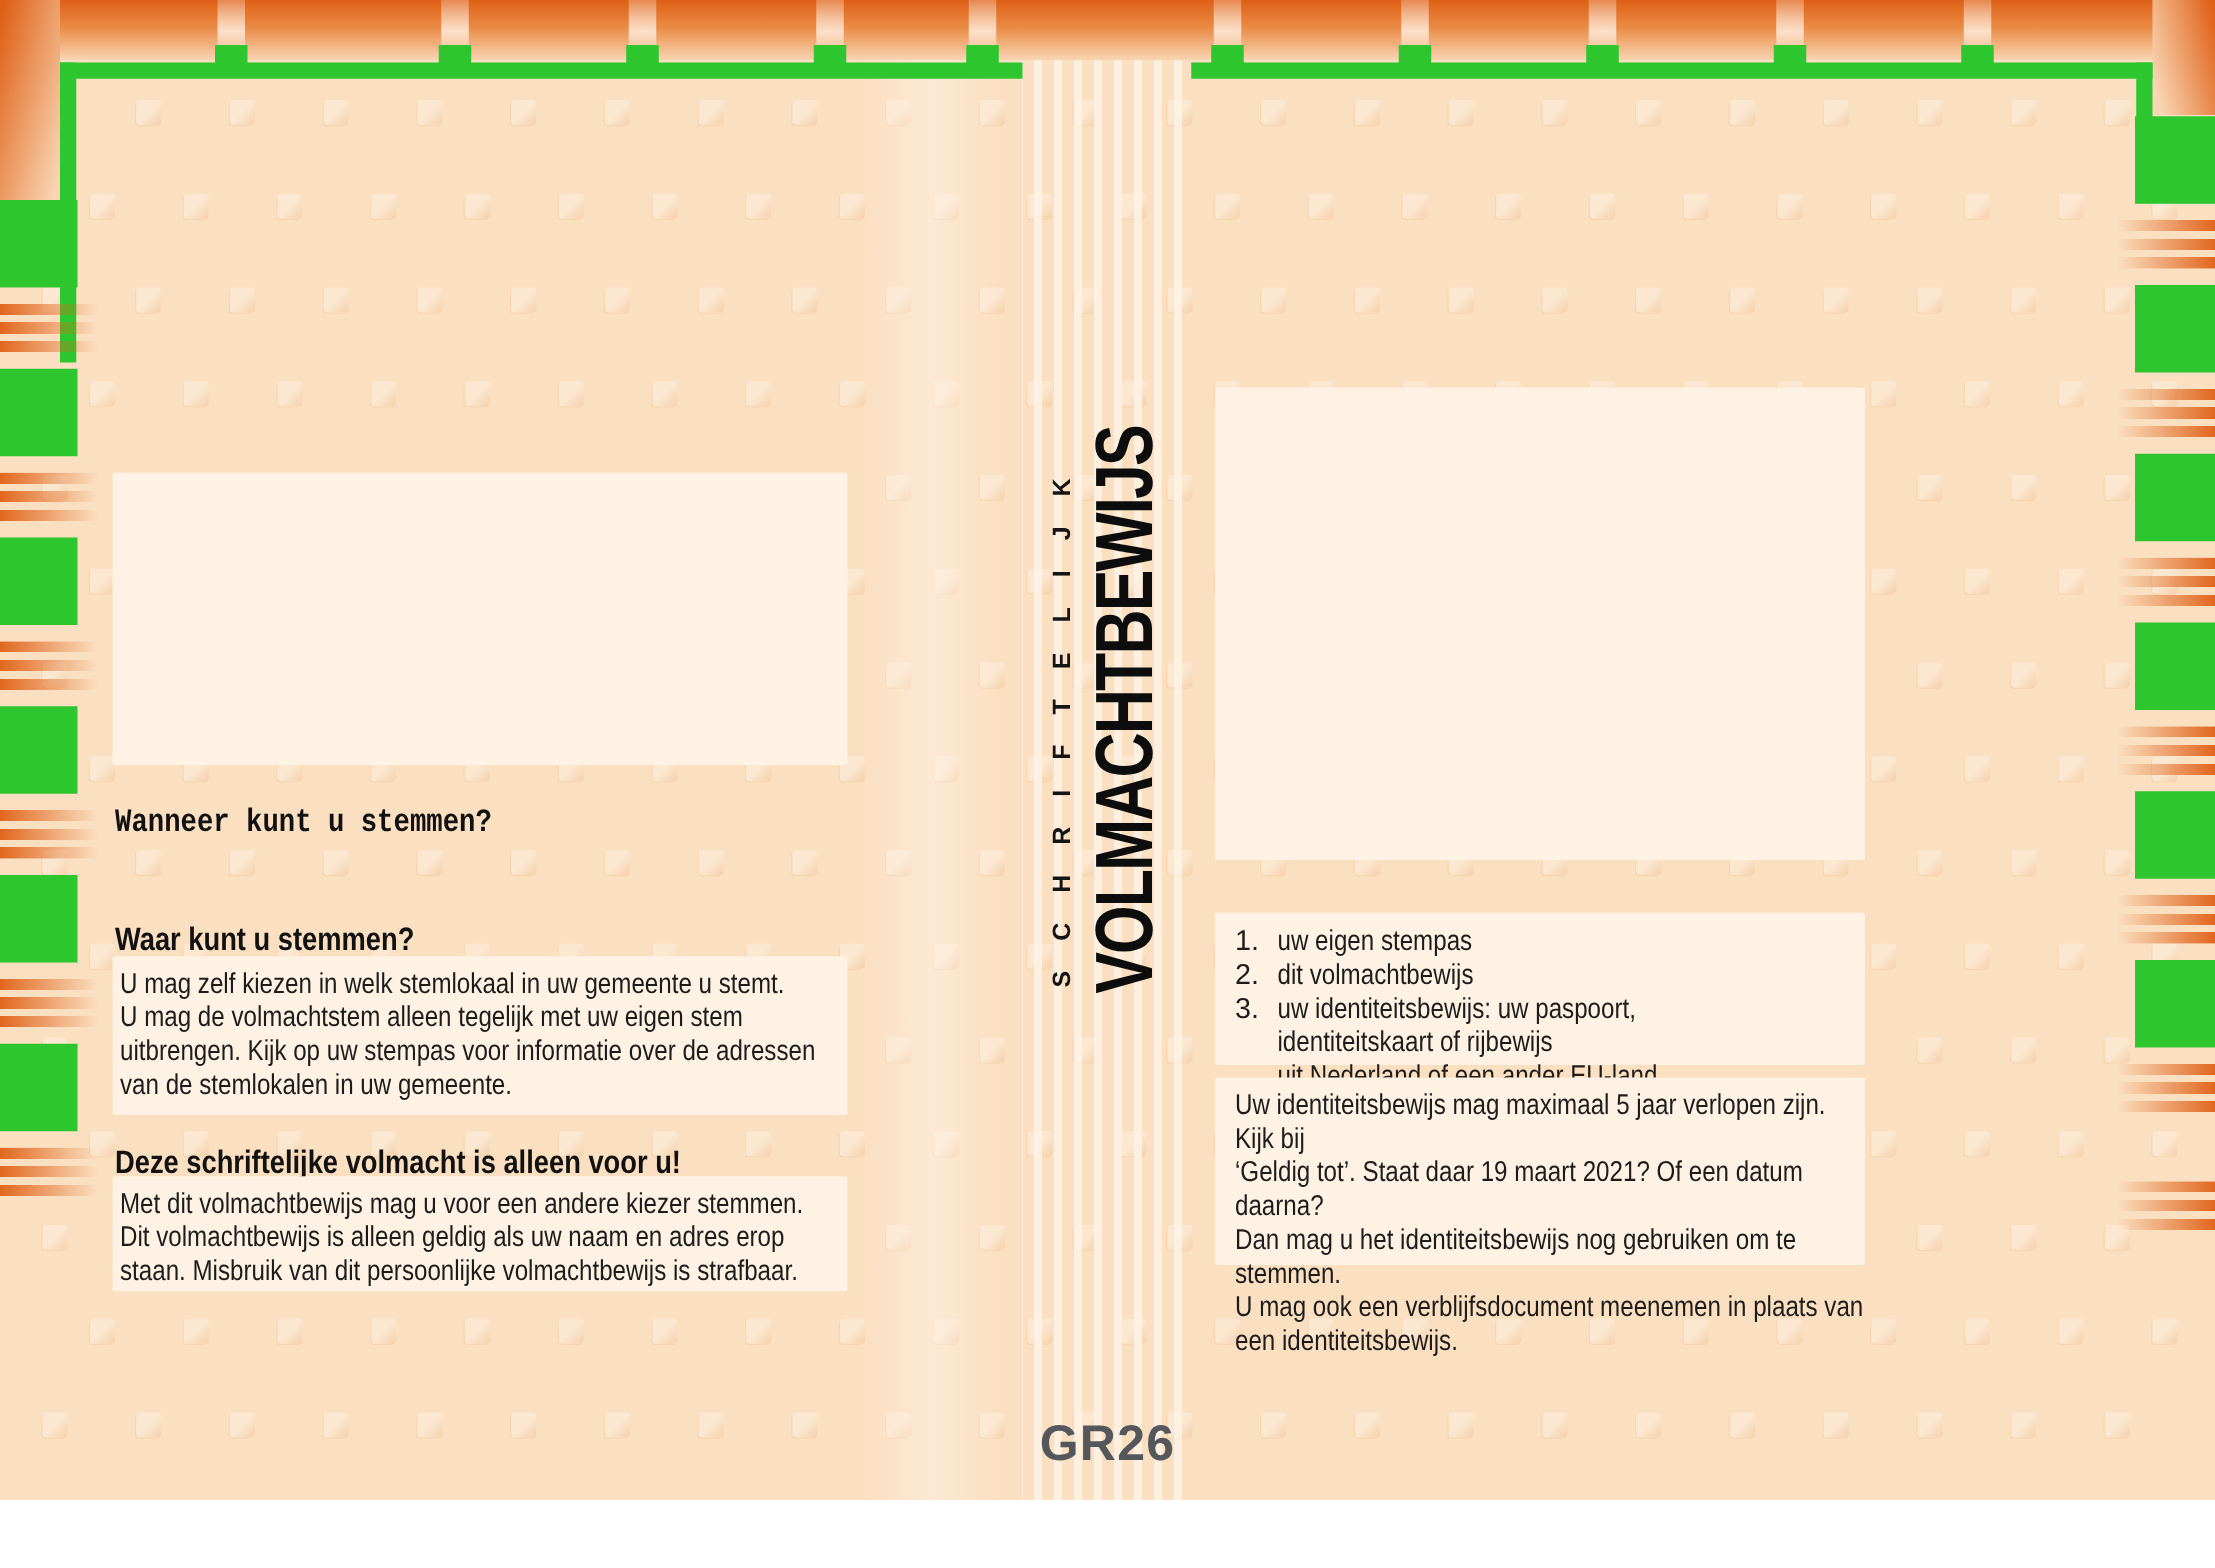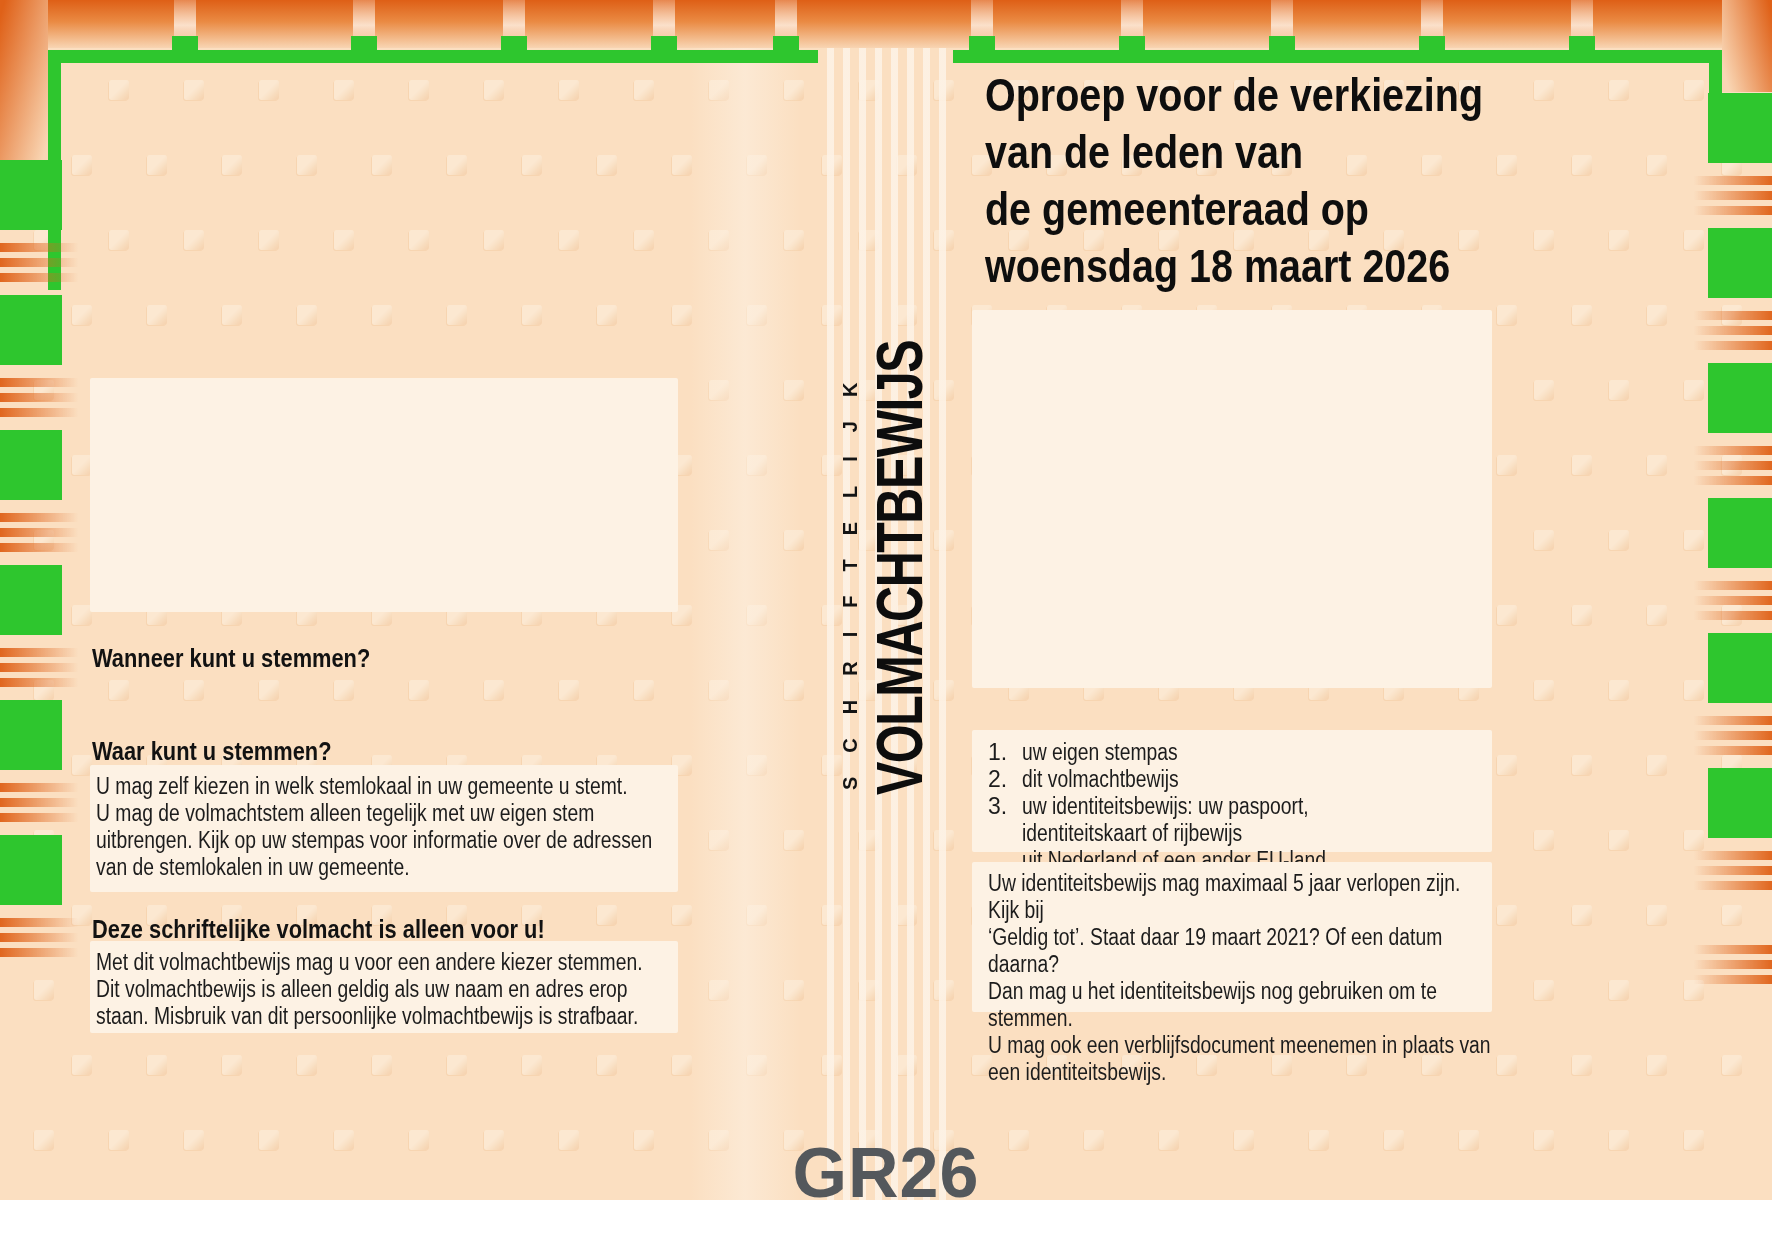"Oproep voor de verkiezing" div.title { html: <div> <span>Oproep voor de verkiezing van de leden van de gemeenteraad op woensdag 18 maart 2026</span> </div> -> none }
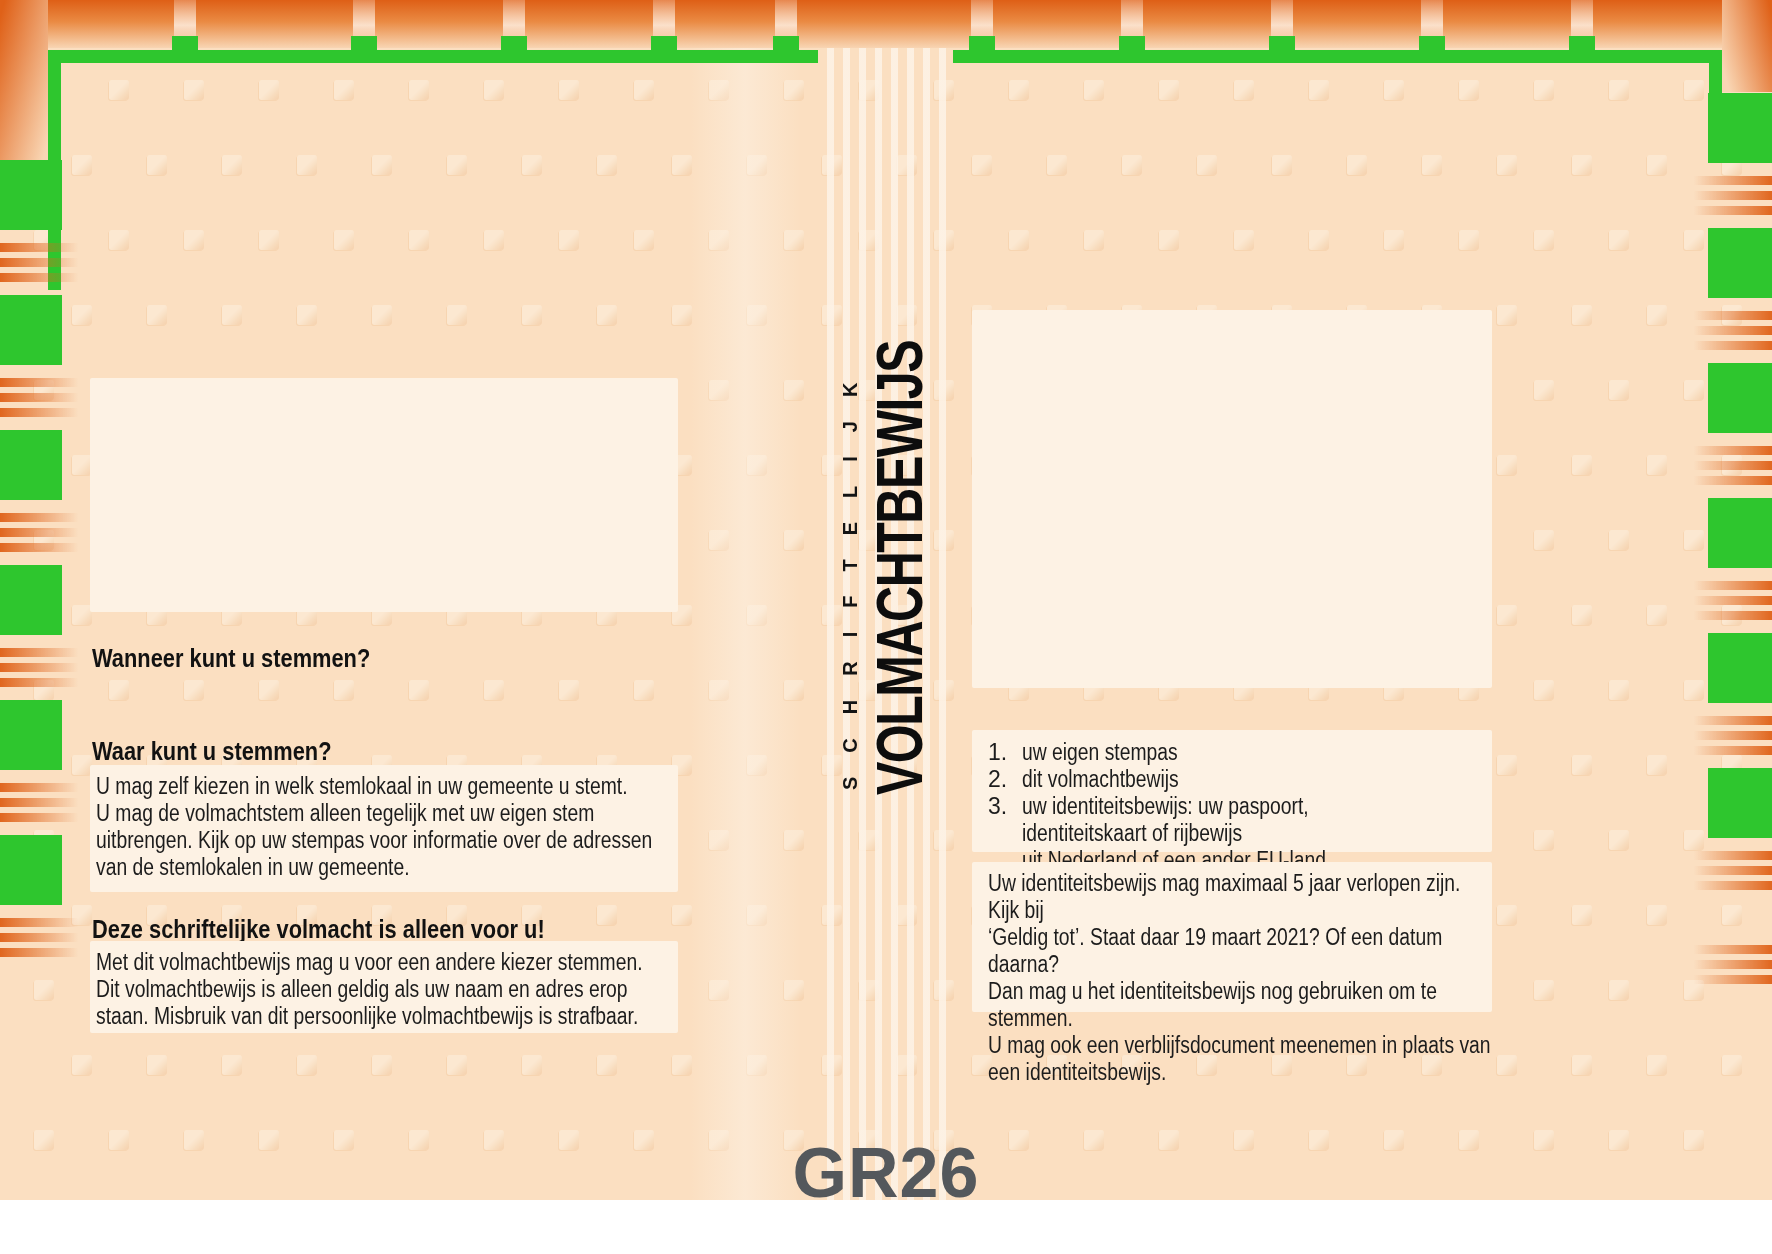"Wanneer kunt u stemmen?" div.hdg { font-family: none -> Liberation Mono, monospace }
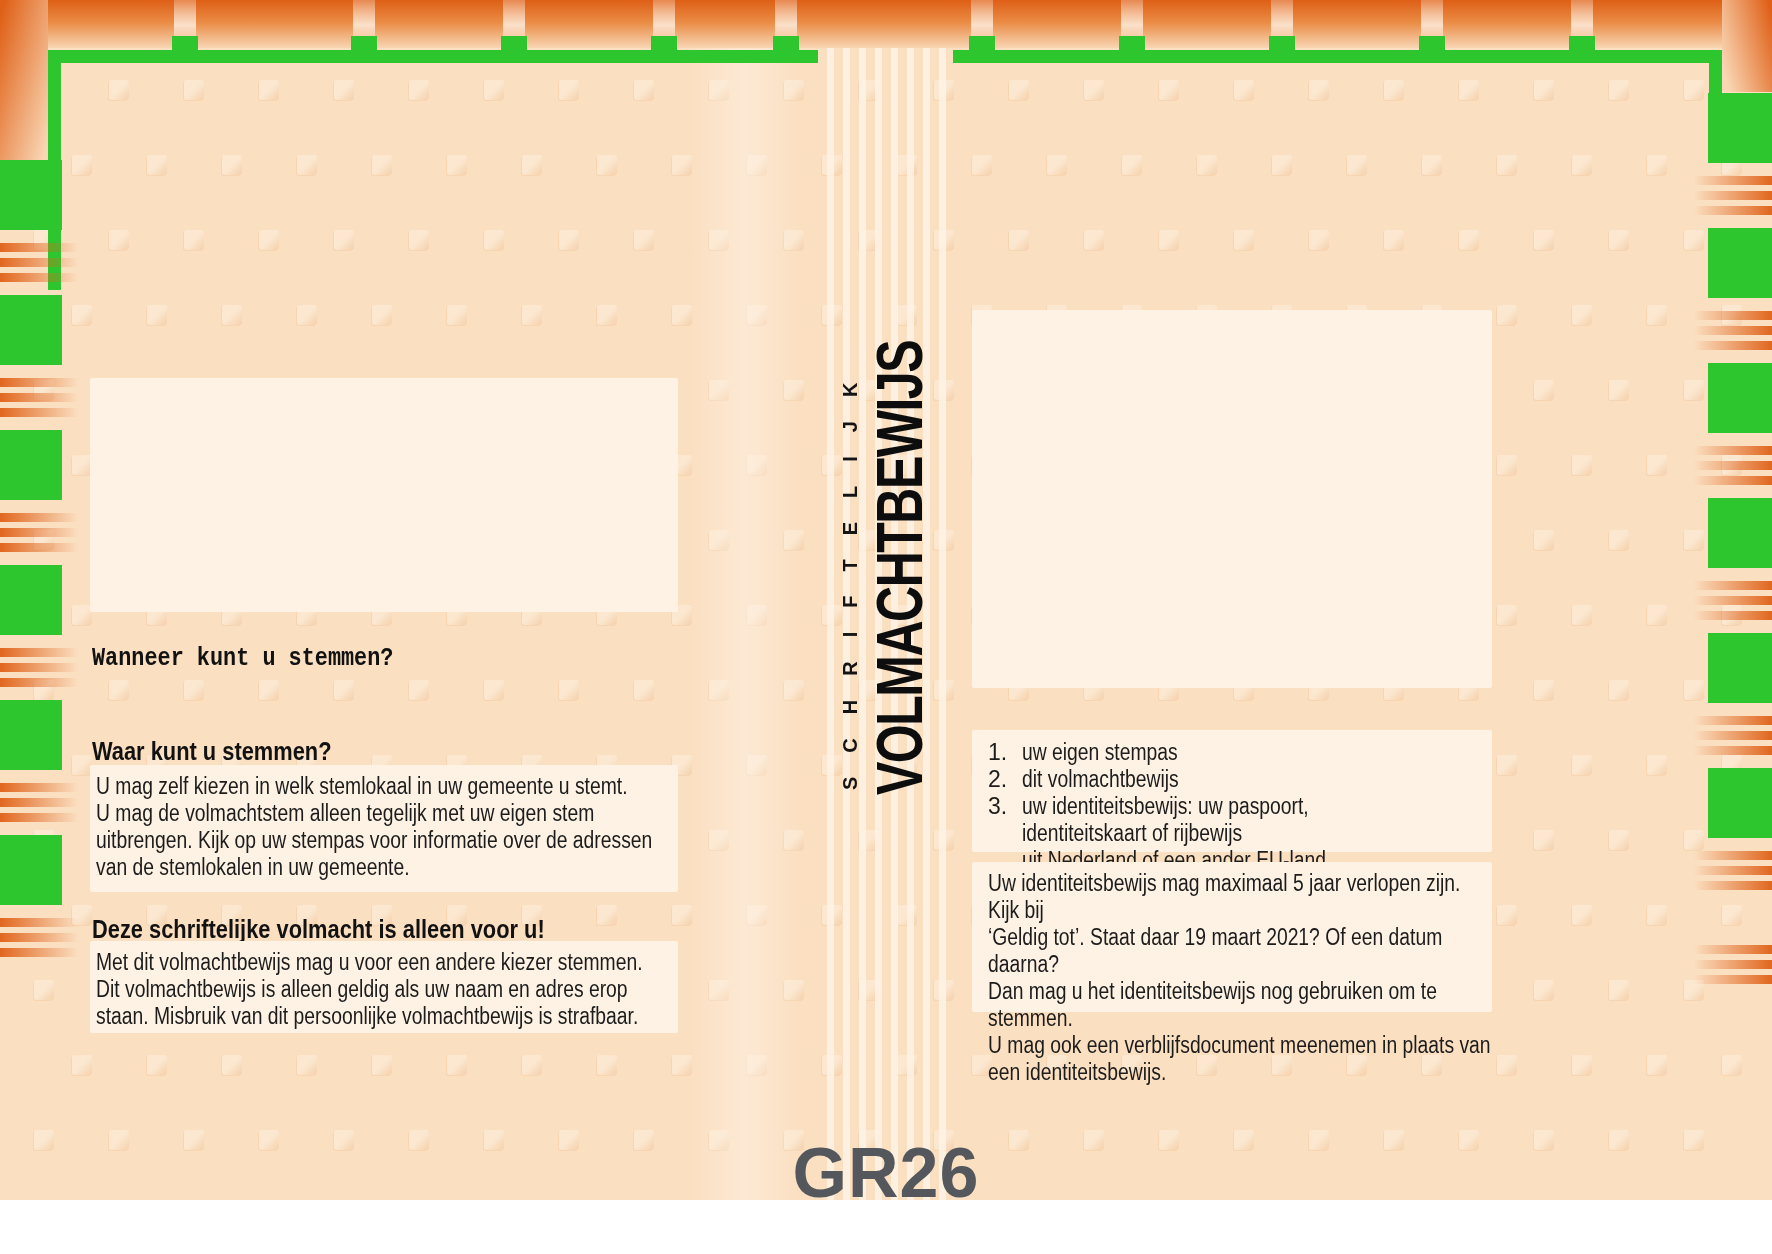"GR26" .code { font-size: 70px -> 40px }
